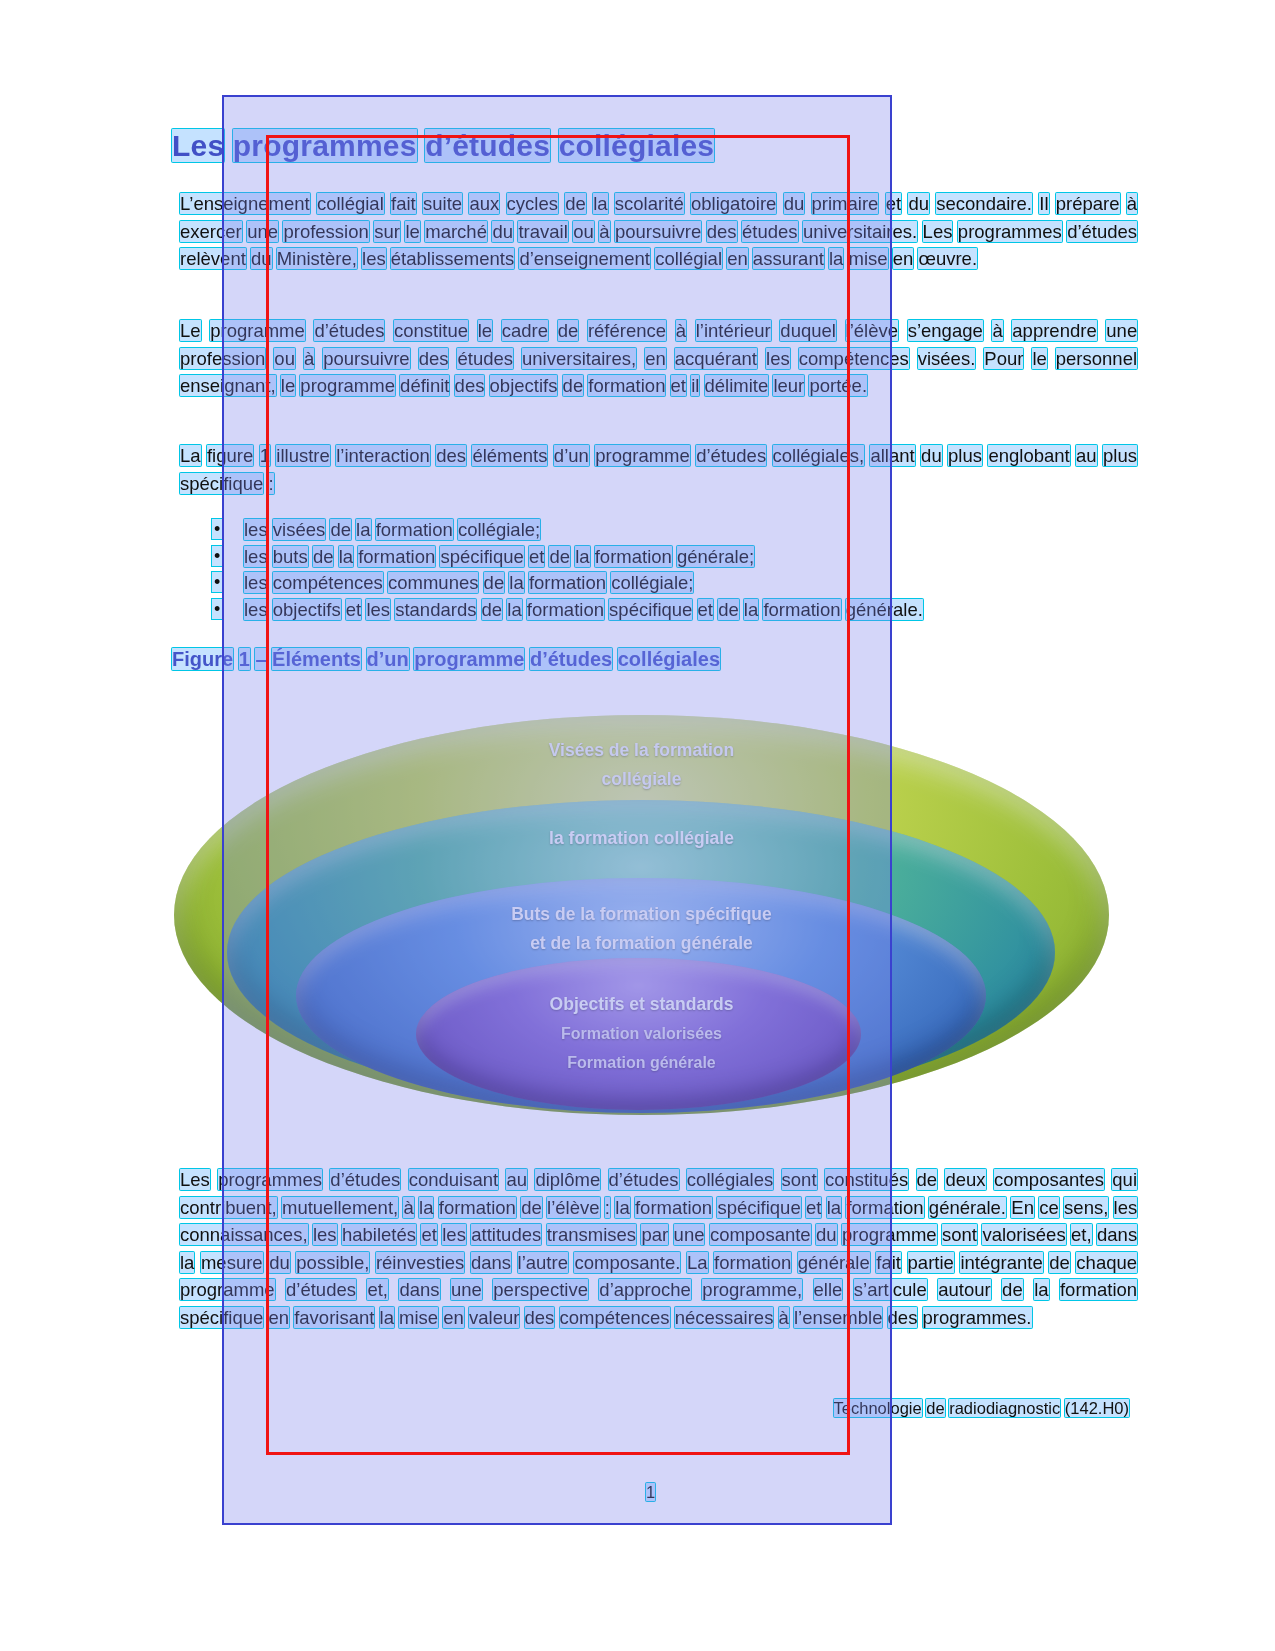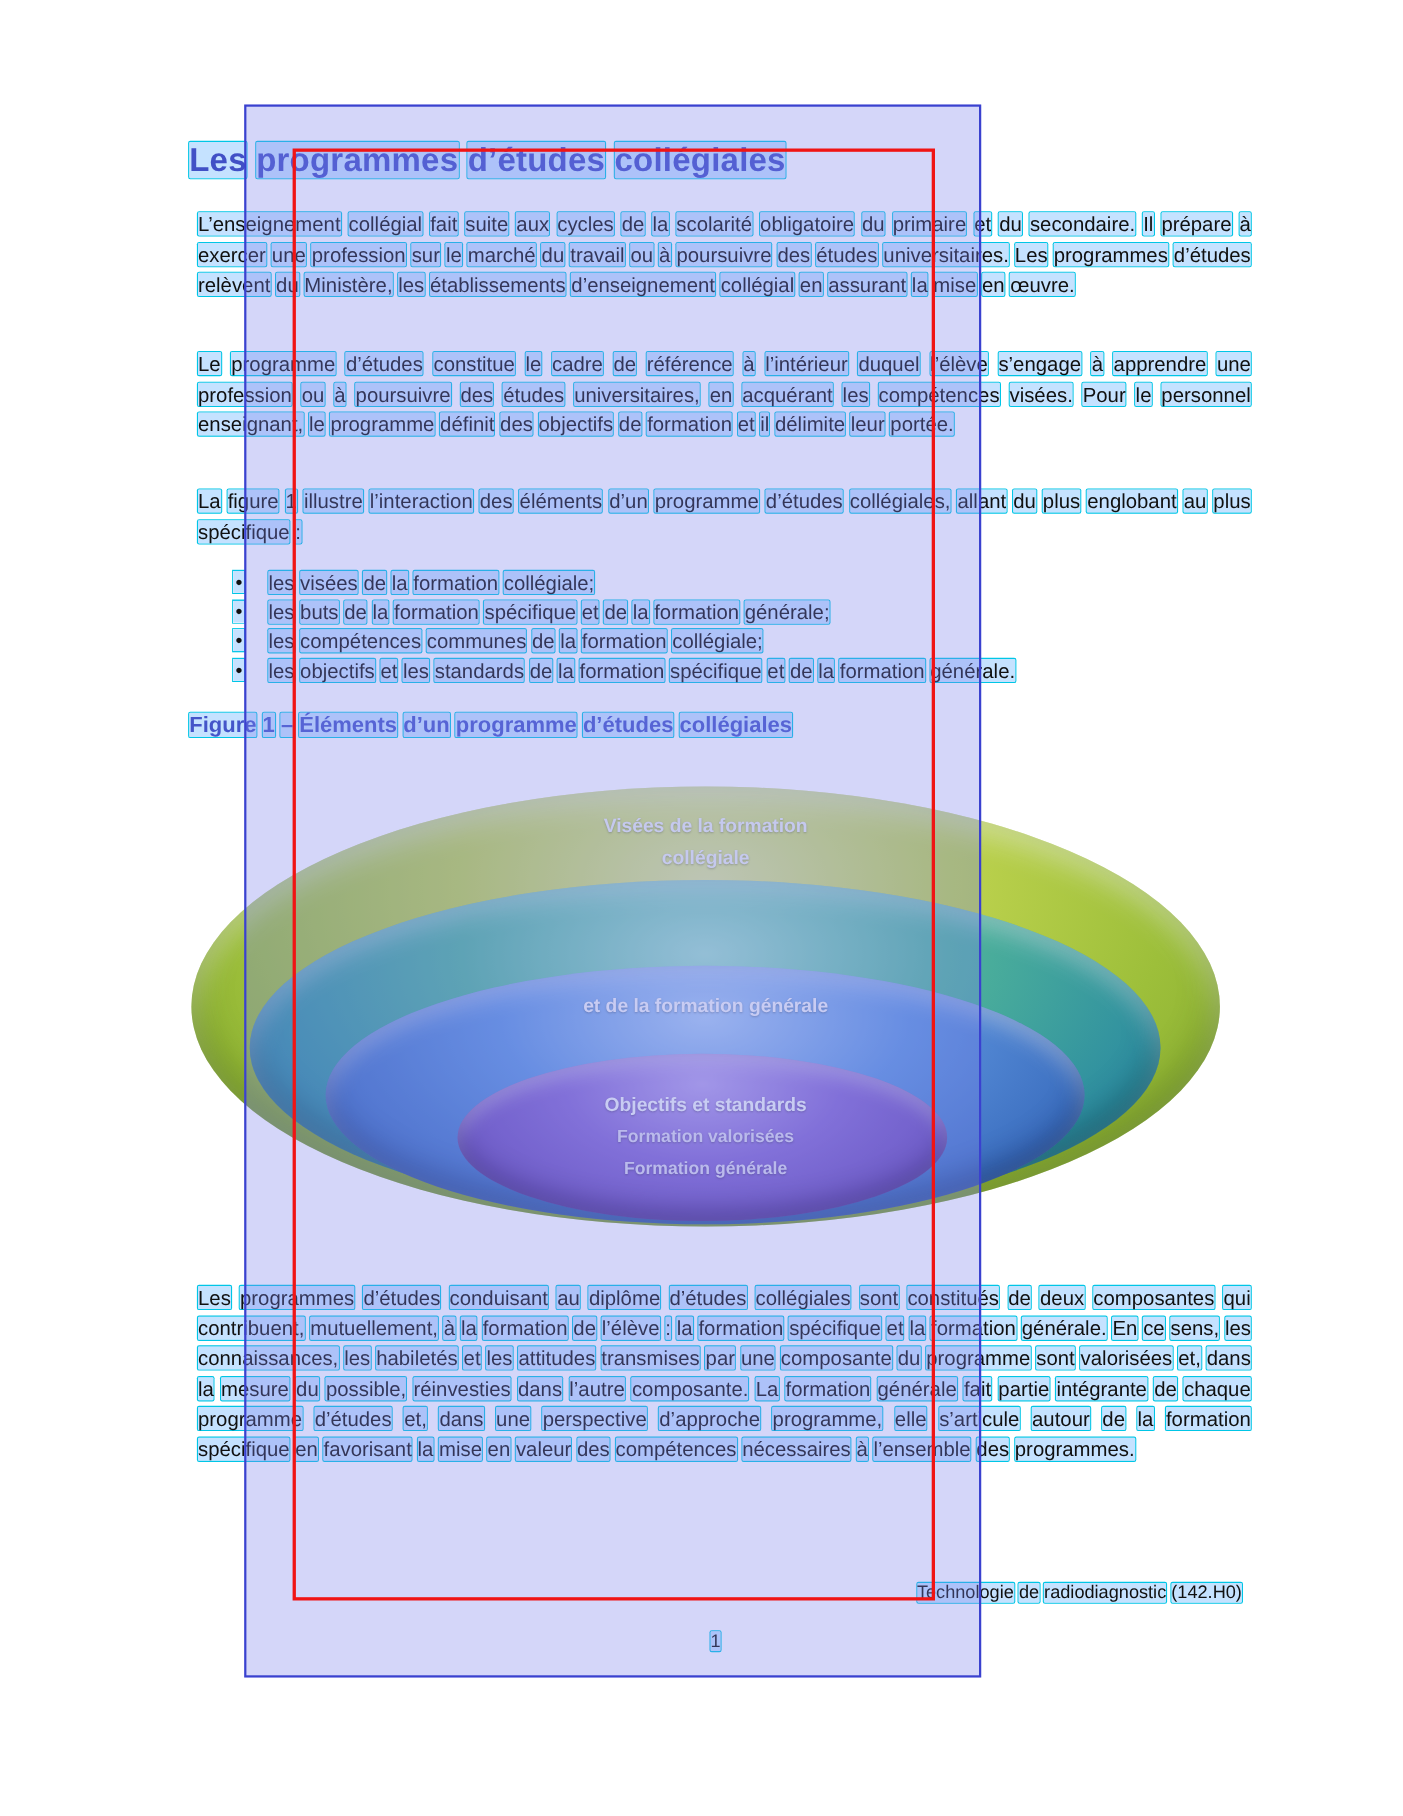"la formation collégiale" div { html: none -> <div>la formation collégiale</div> }
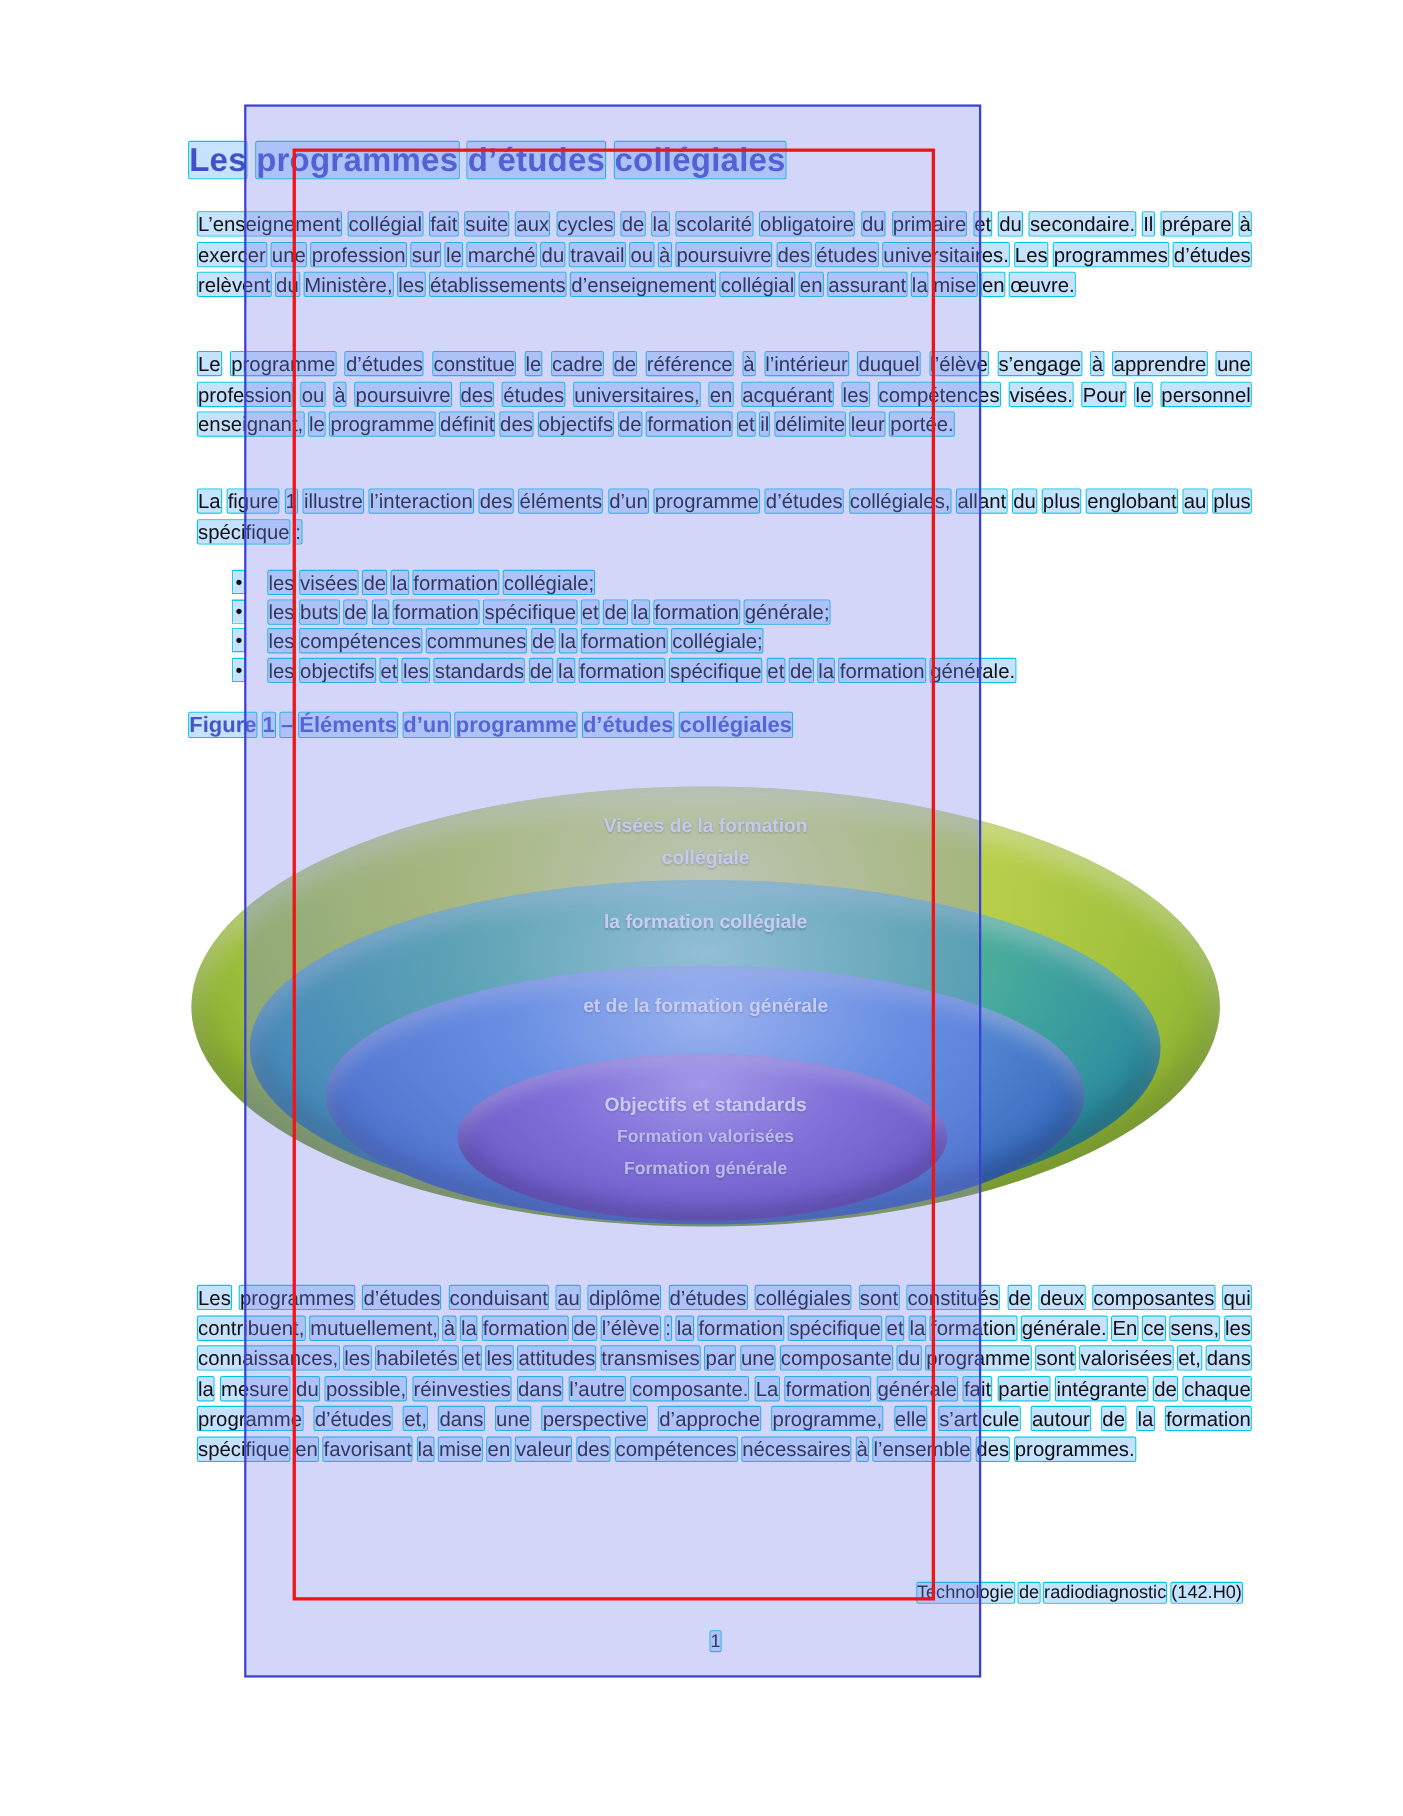"Buts de la formation spécifique" div { html: none -> <div>Buts de la formation spécifique</div> }
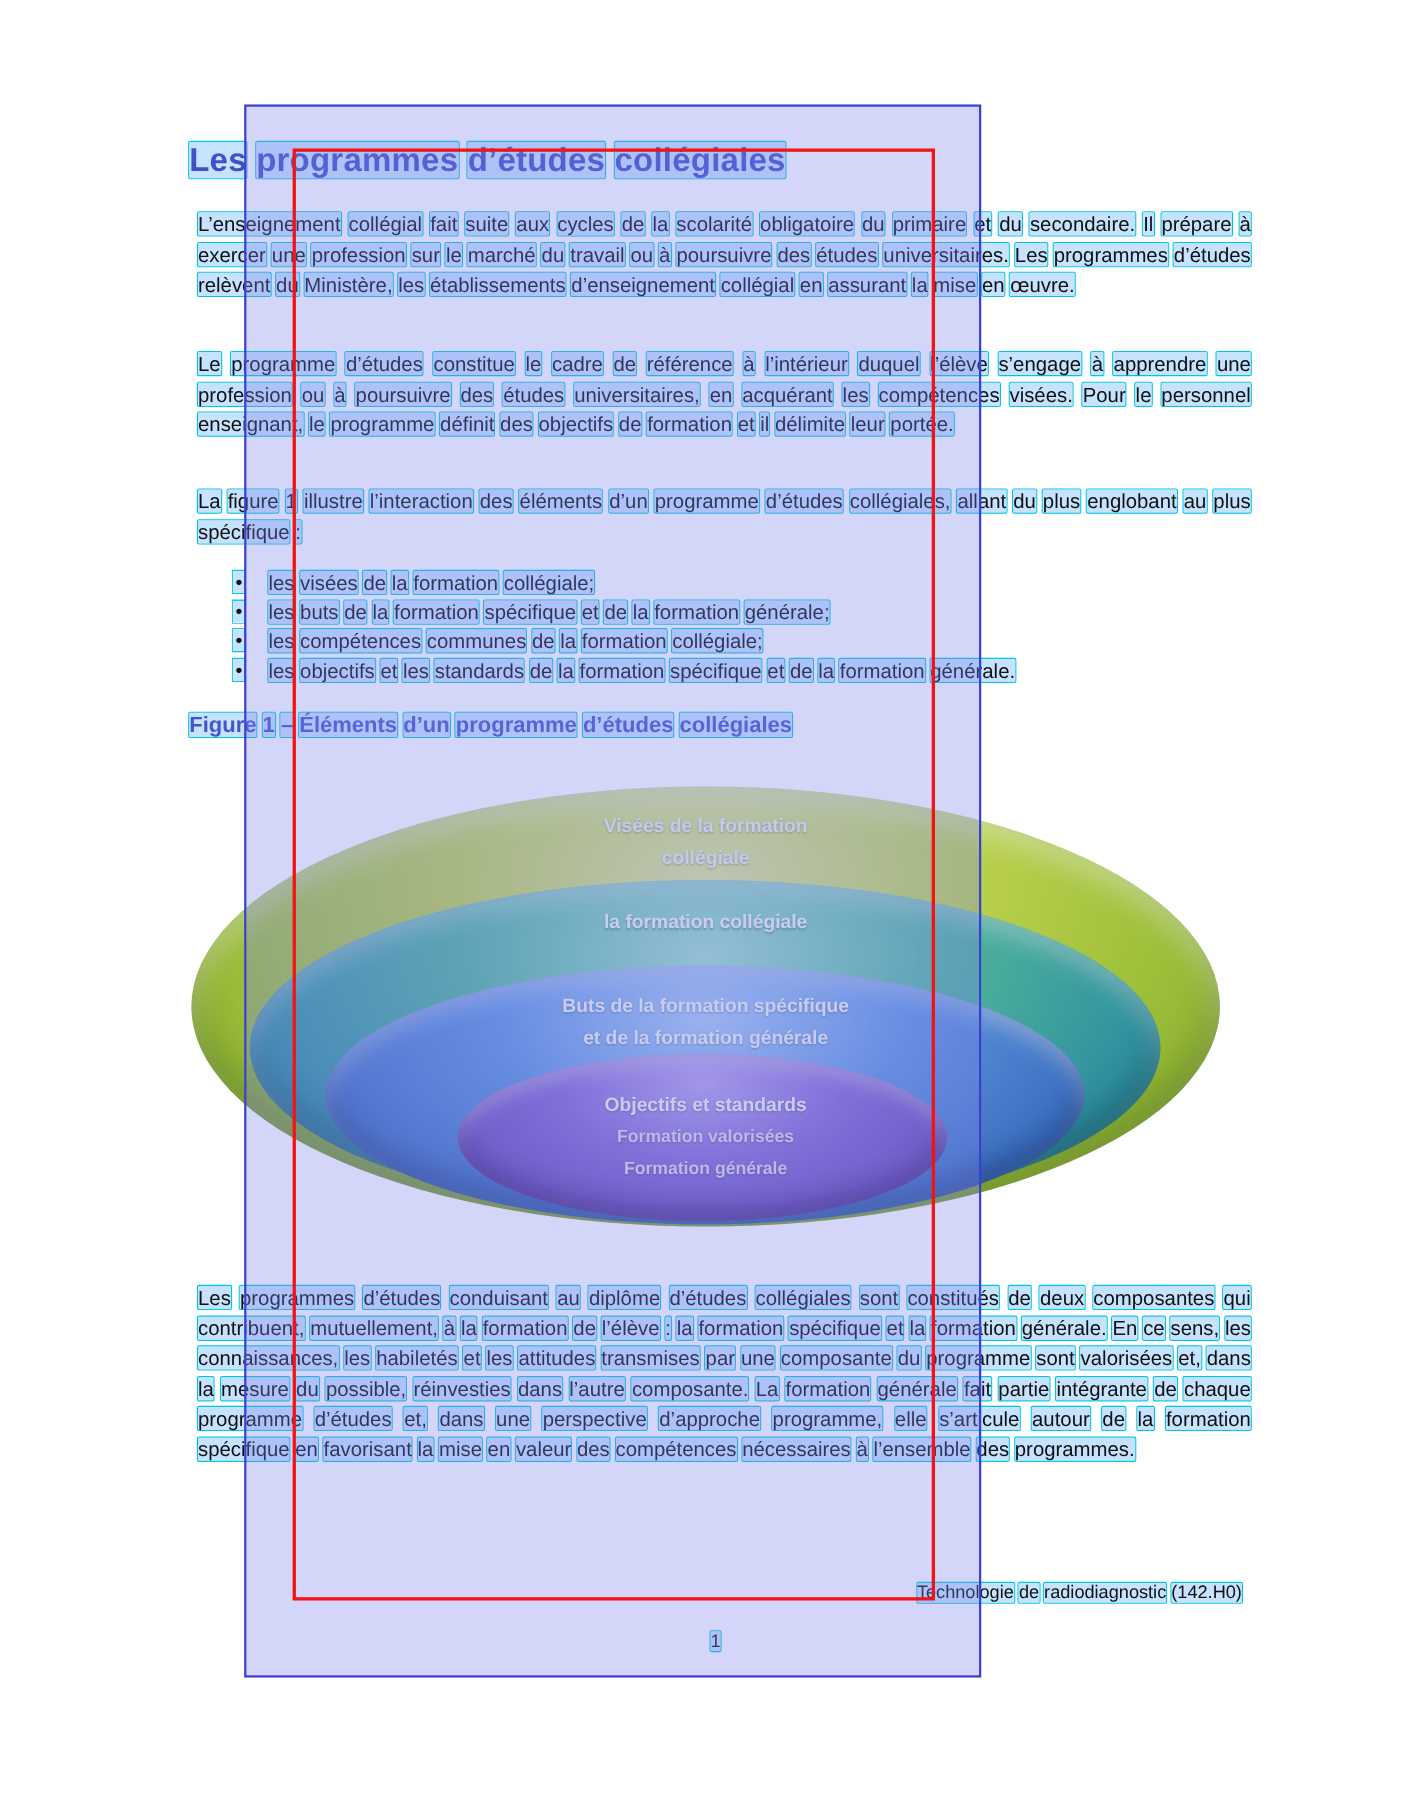"Technologie de radiodiagnostic (142.H0)" .footer { top: 1437px -> 1397px }
